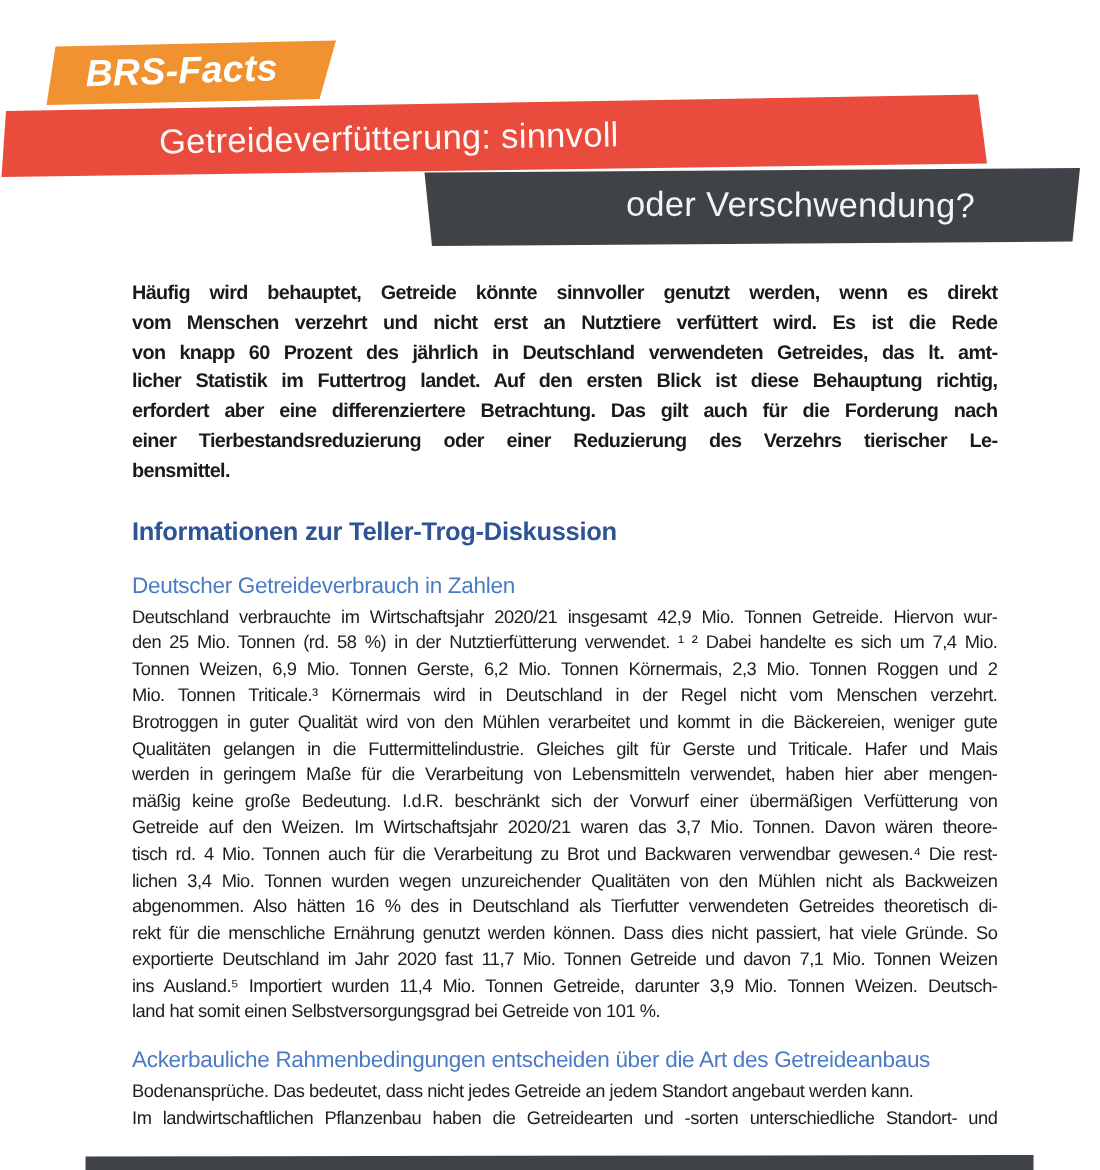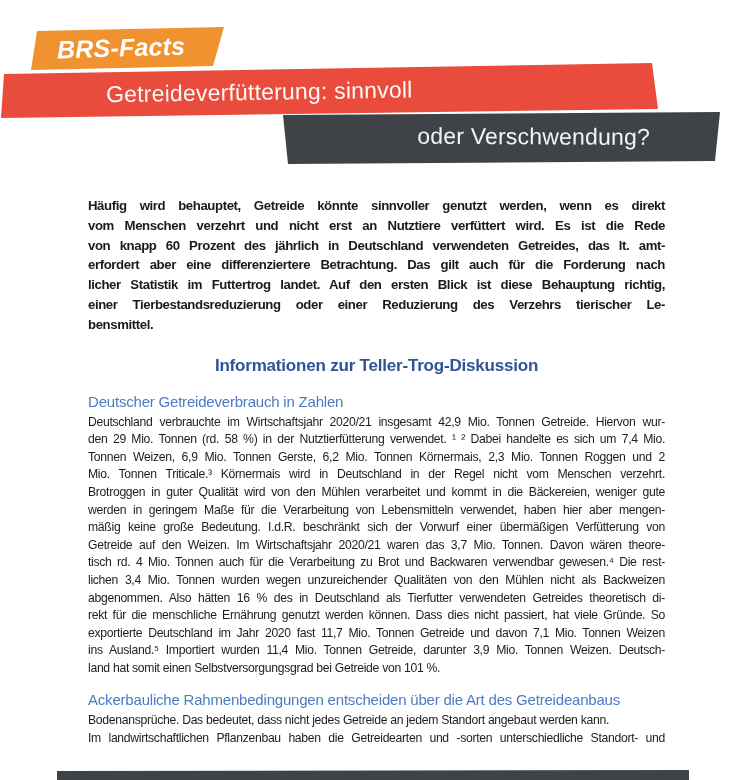"Häufig wird behauptet, Getreide könnte" .content { top: 196px -> 185px }
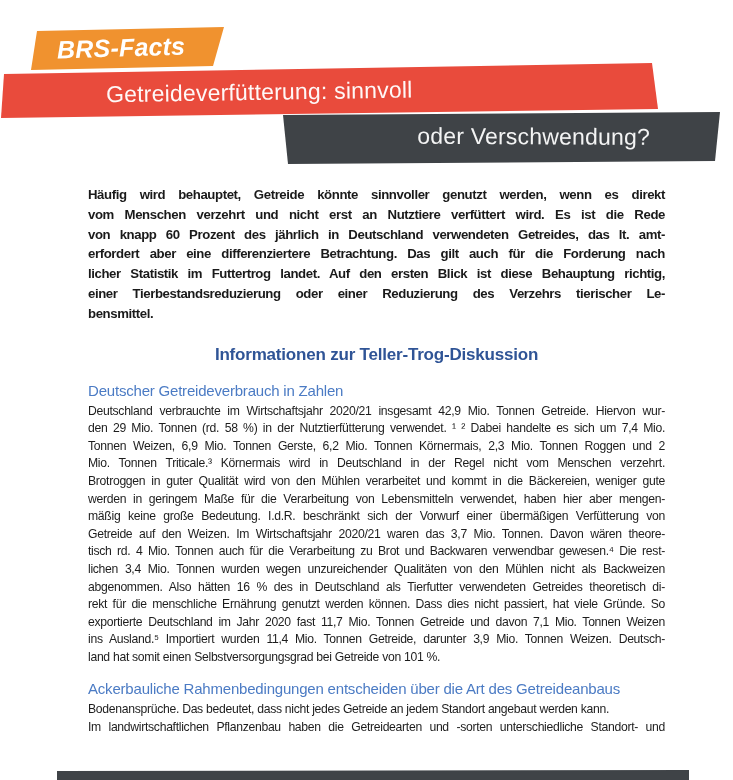"erfordert aber eine differenziertere" div.jline { order: before "licher Statistik im Futtertrog landet." -> after "licher Statistik im Futtertrog landet." }
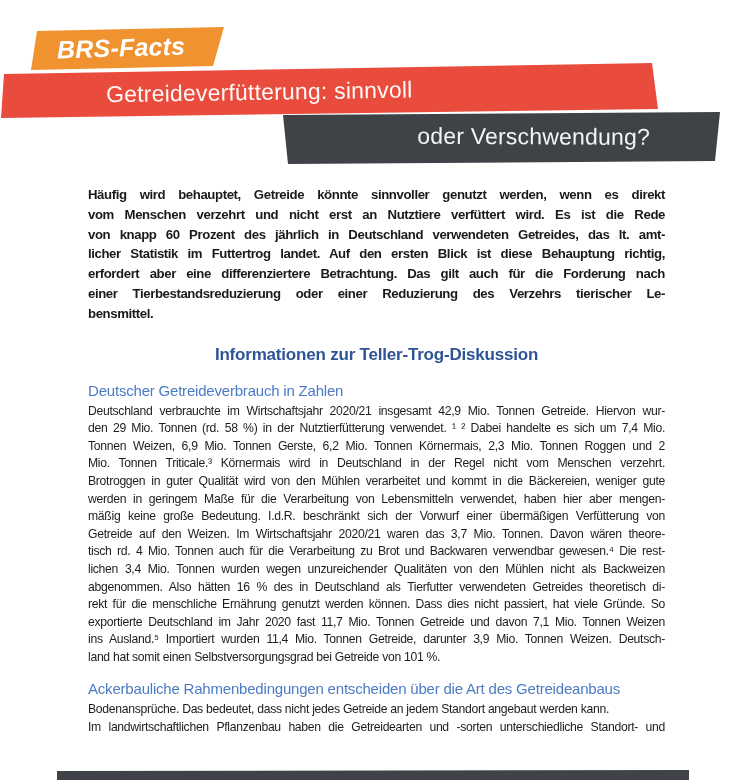"Informationen zur Teller-Trog-Diskussion" h1.sechead { text-align: center -> none }
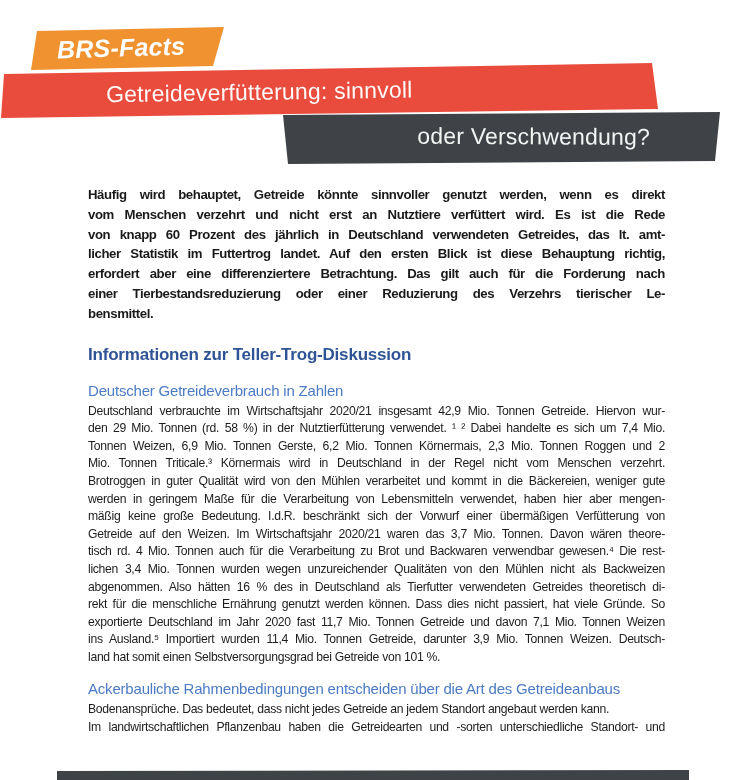"den 29 Mio. Tonnen (rd." div.jline { text: 29 -> 25 }
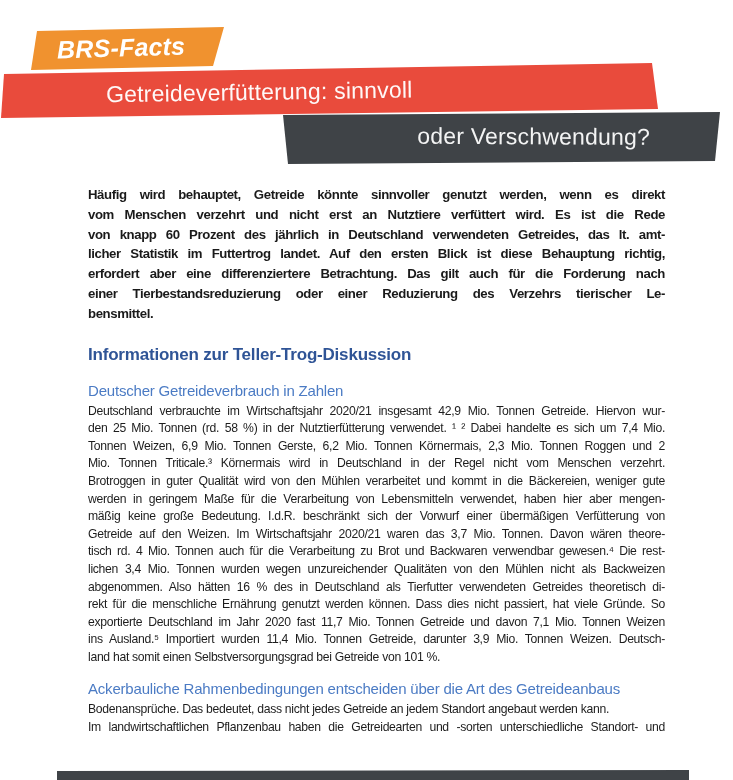"Qualitäten gelangen in die" div.jline { html: none -> <div>Qualitäten gelangen in die Futtermittelindustrie. Gleiches gilt für Gerste und Triticale. Hafer und Mais</div> }
